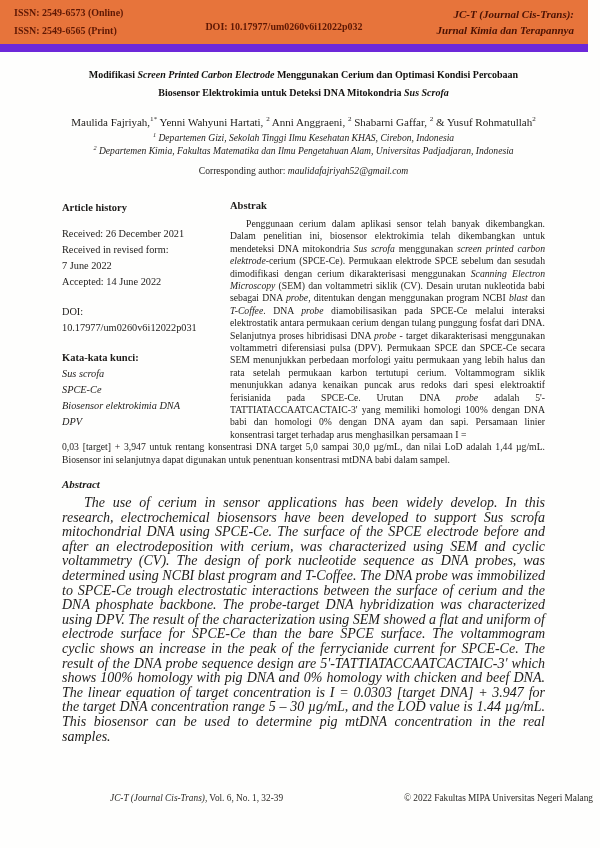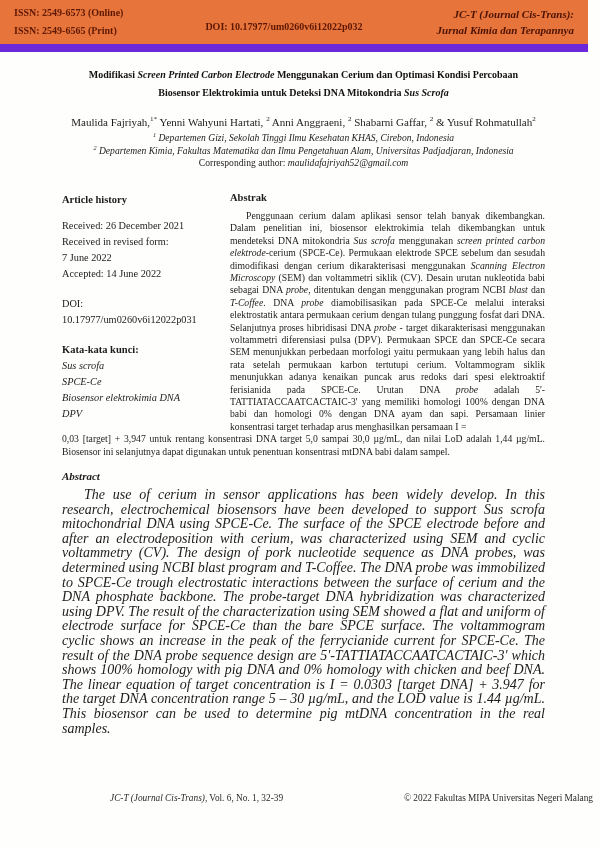"Corresponding author:" .corresponding { margin-top: 0 -> 8px }
